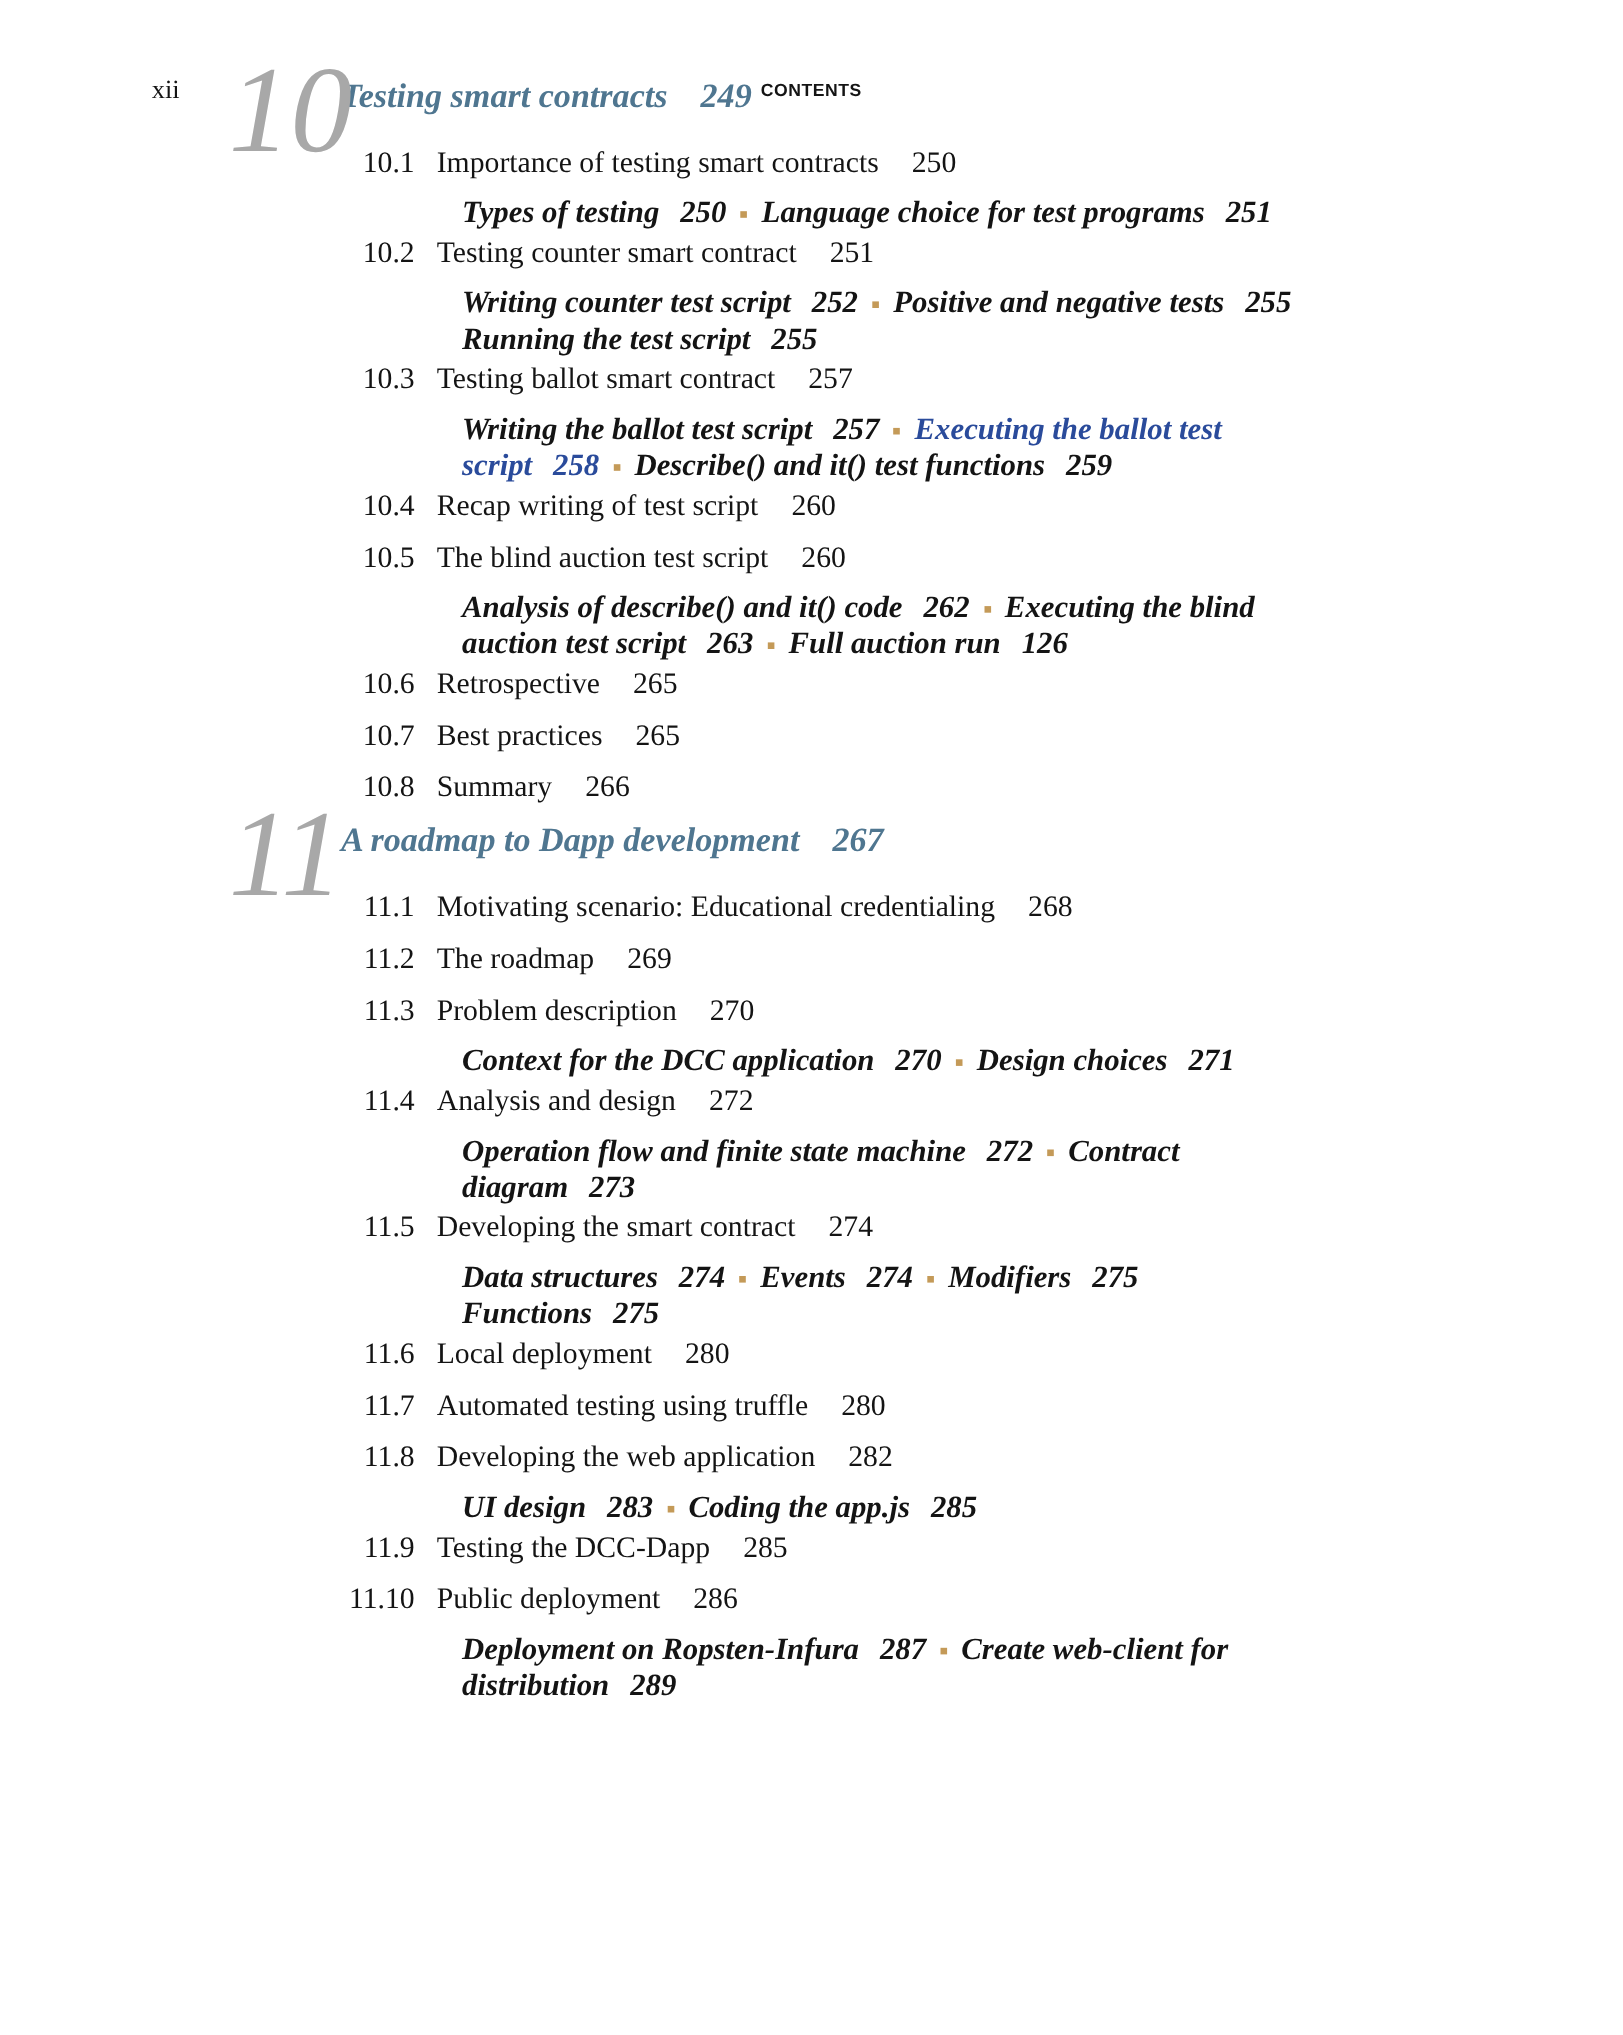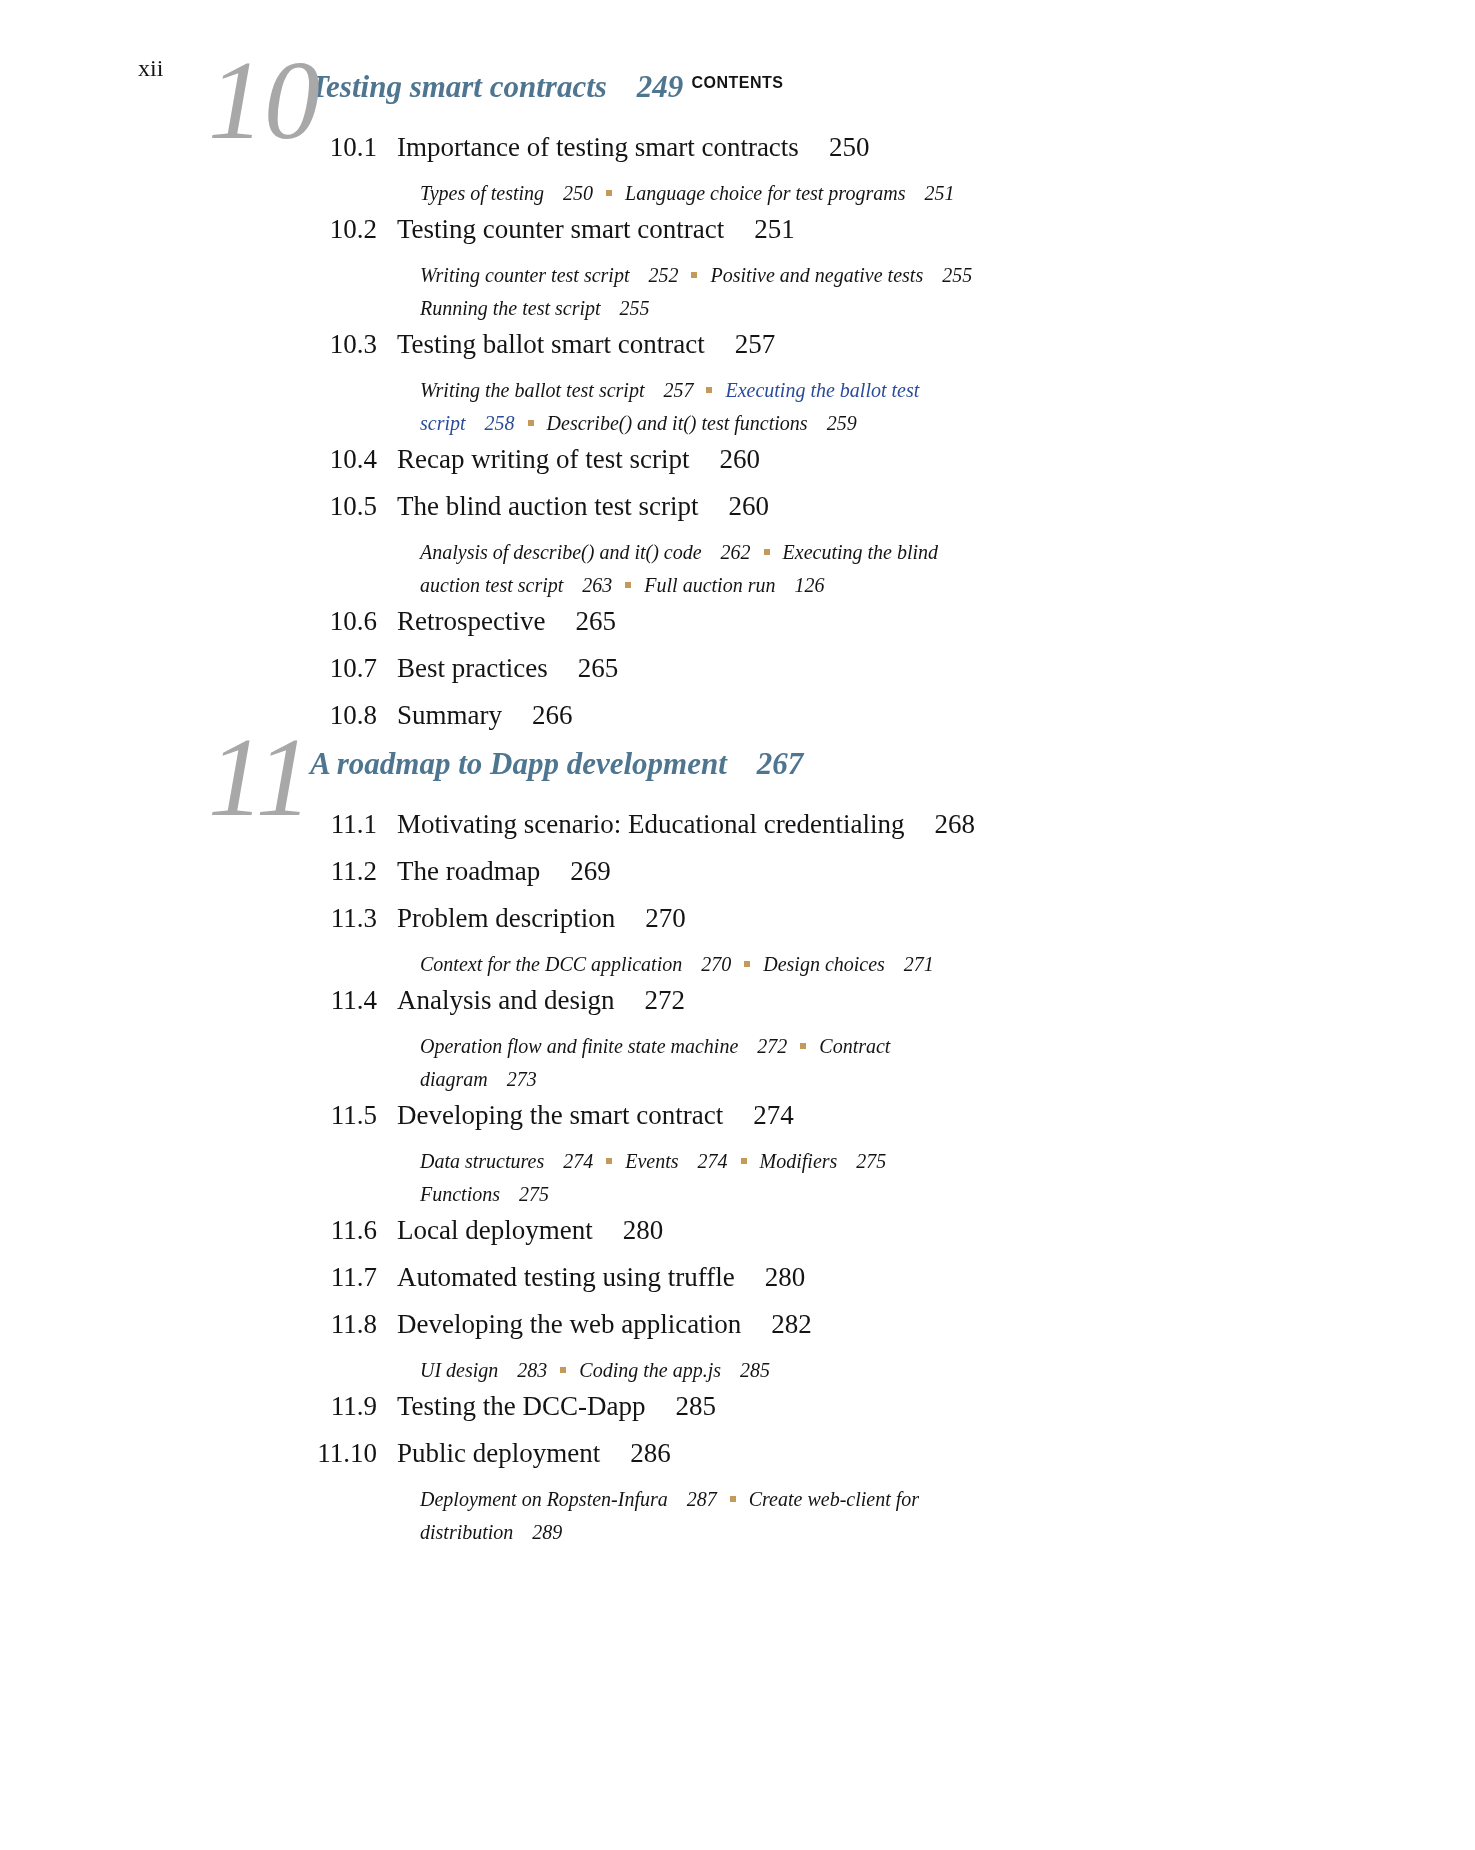"xii" .folio { top: 56px -> 70px }
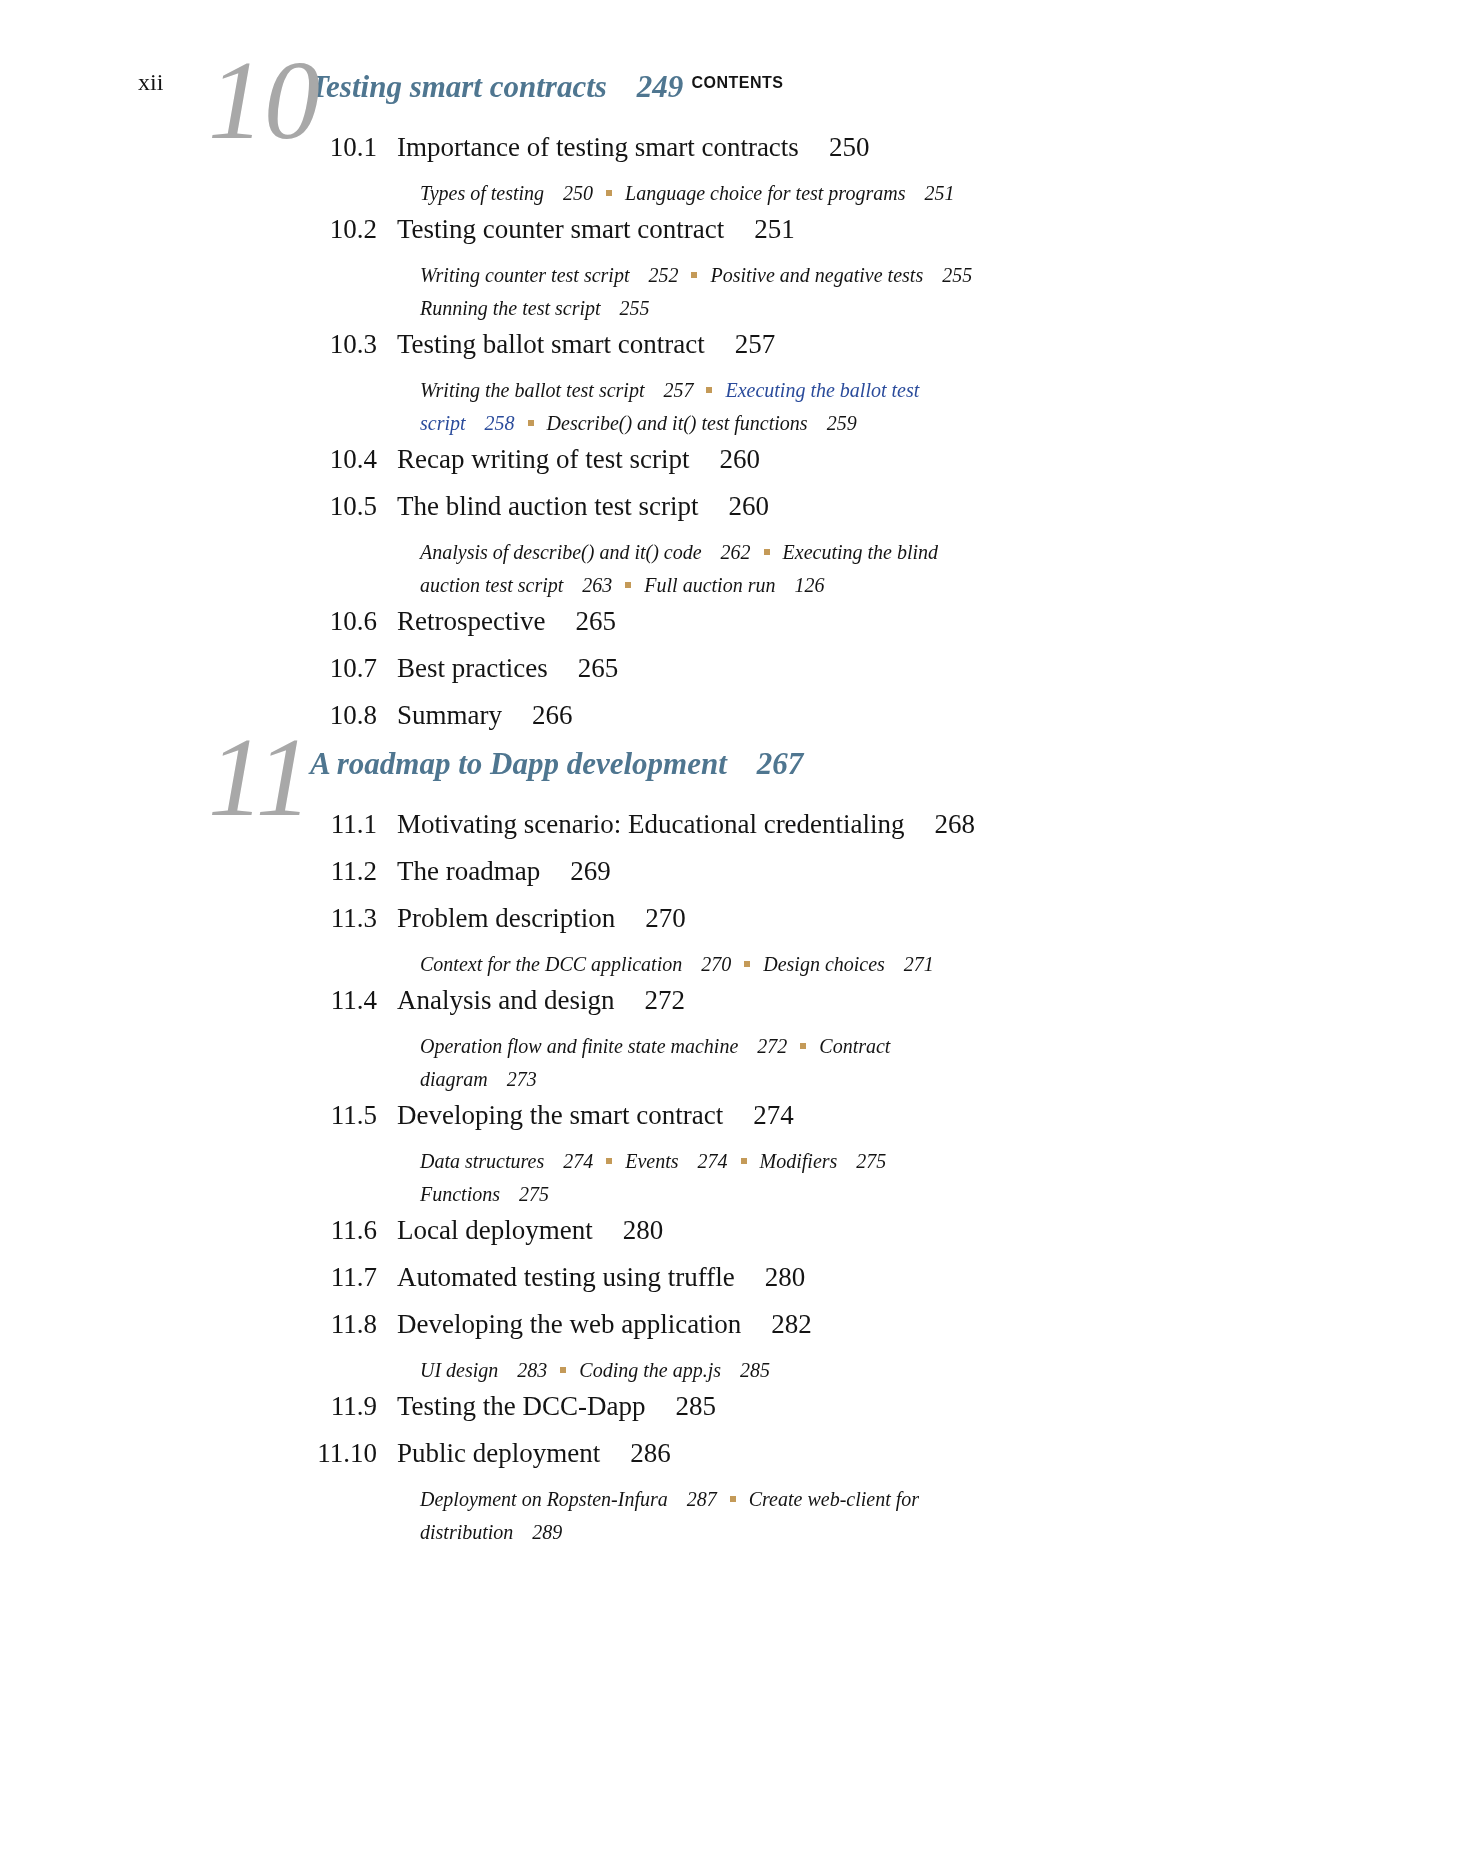"Types of testing 250 Language" .sub-block { font-size: 20px -> 28px; font-weight: none -> bold }
